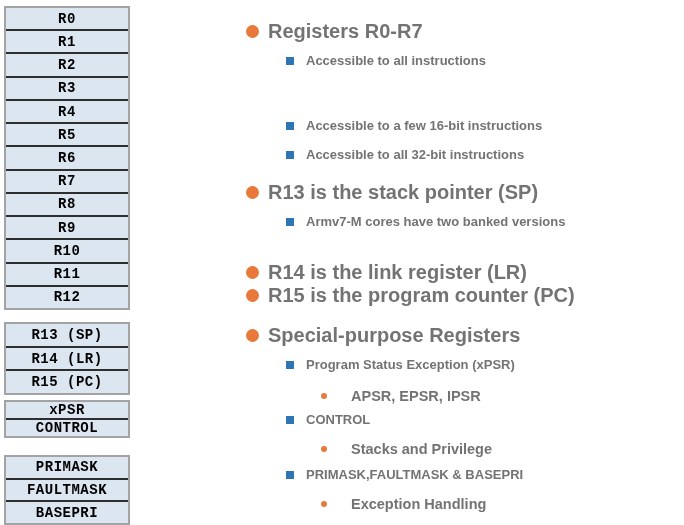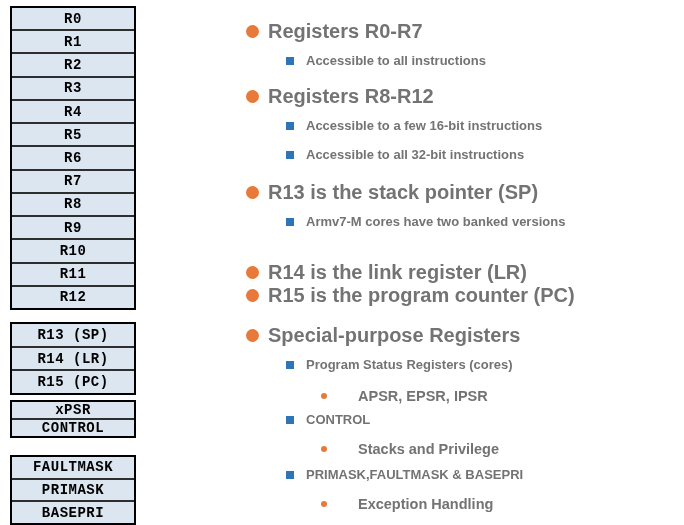"R0" .reg-group { border: 2px solid #000000 -> 2px solid #a3a3a3; left: 10px -> 4px }
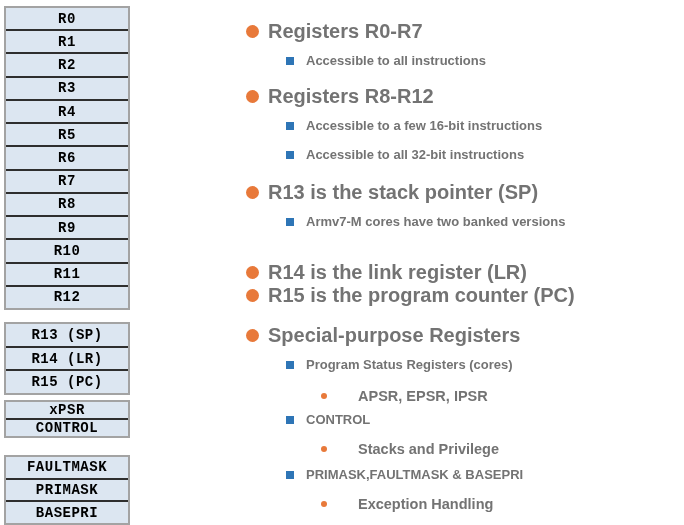"Registers R8-R12" div.row { html: <div> <span></span> <span>Registers R8-R12</span> </div> -> none }
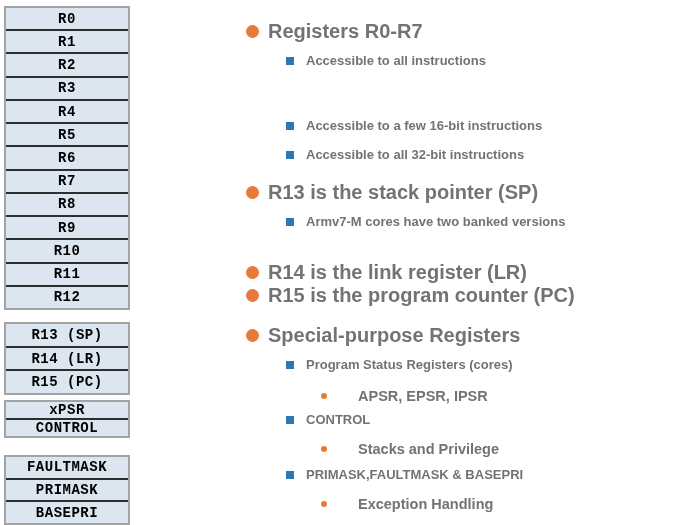"Program Status Registers (cores)" span.txt { text: Registers (cores -> Exception (xPSR }
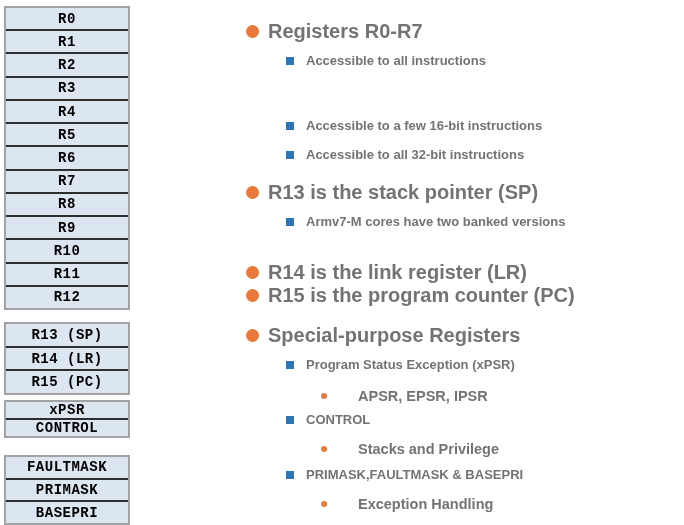"APSR, EPSR, IPSR" .l3 { gap: 31px -> 24px }
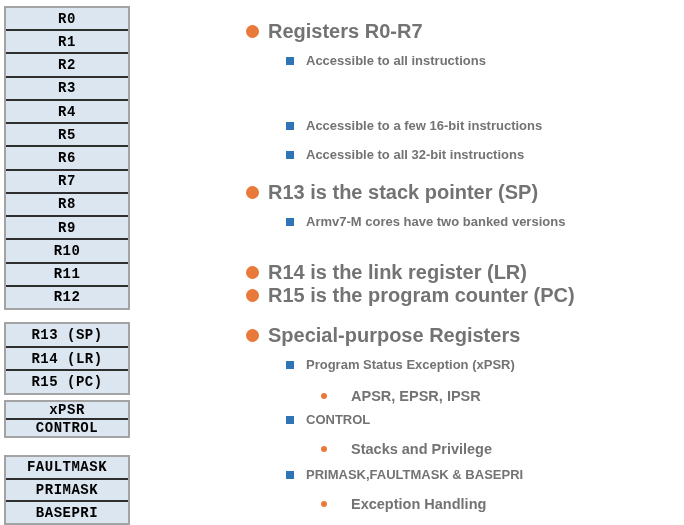"FAULTMASK" div.reg-cell { order: before "PRIMASK" -> after "PRIMASK" }
